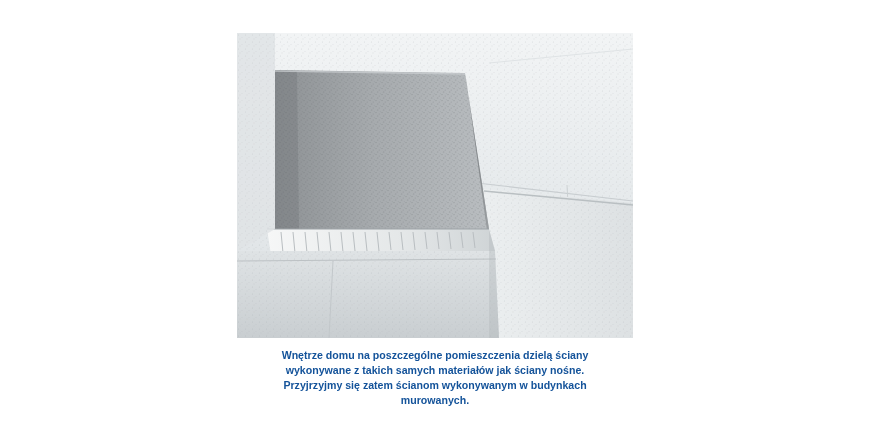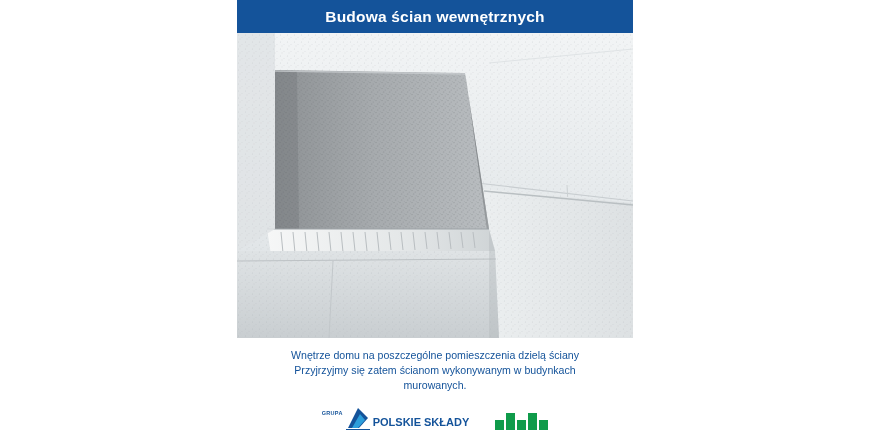"Budowa ścian wewnętrznych" div.header-bar { html: <div> <div>Budowa ścian wewnętrznych</div> </div> -> none }
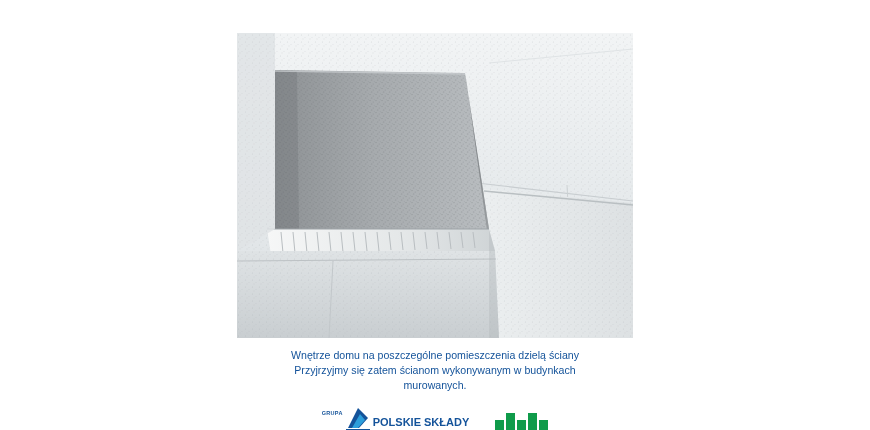"Wnętrze domu na poszczególne" .caption { font-weight: normal -> bold }
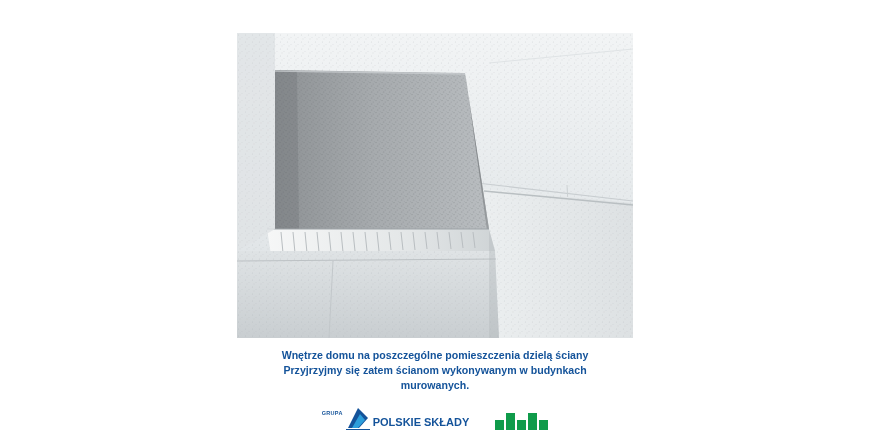"wykonywane z takich samych materiałów" div { html: none -> <div>wykonywane z takich samych materiałów jak ściany nośne.</div> }
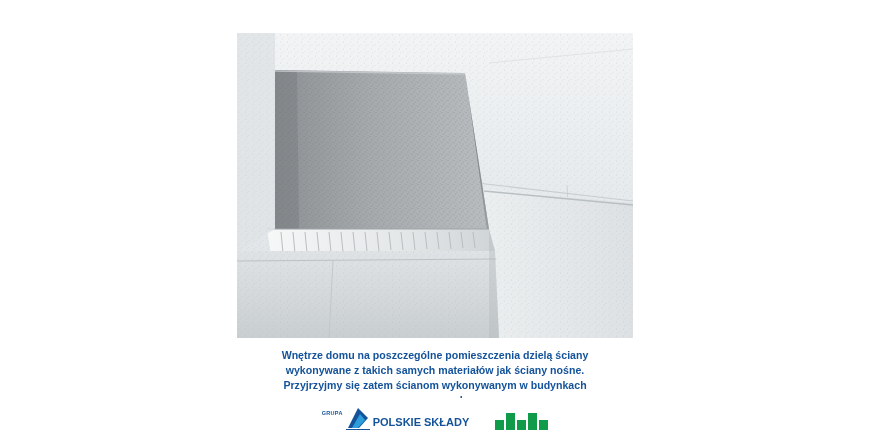"POLSKIE SKŁADY" div.footer { html: <div> <div> <span>GRUPA</span> <span> <svg> <polygon></polygon> <polygon></polygon> <rect></rect> </svg> </span> <span>POLSKIE SKŁADY</span> </div> <div> <span> <span></span> <span></span> <span></span> <span></span> <span></span> </span> </div> </div> -> none }
